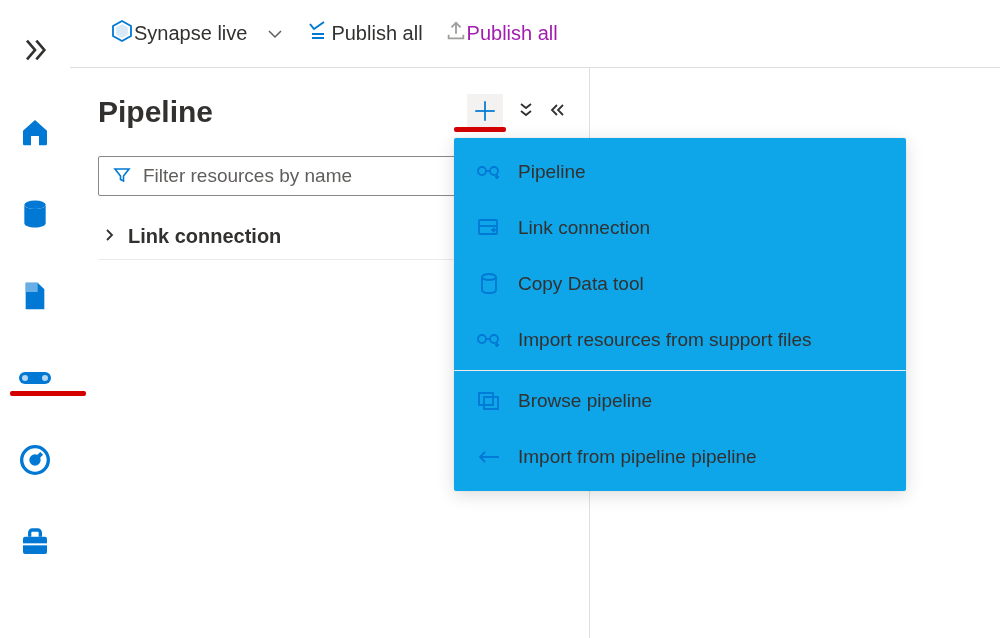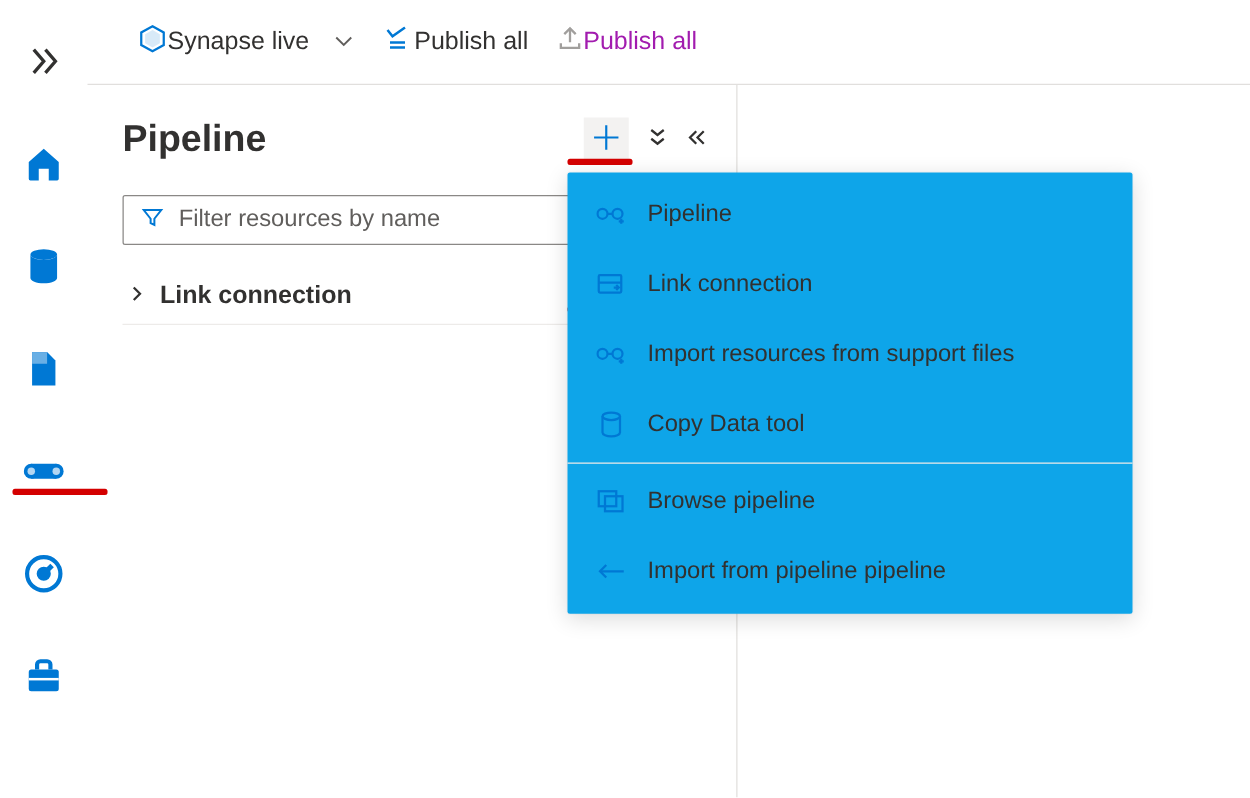"Import resources from support files" div.menu-item { order: before "Copy Data tool" -> after "Copy Data tool" }
